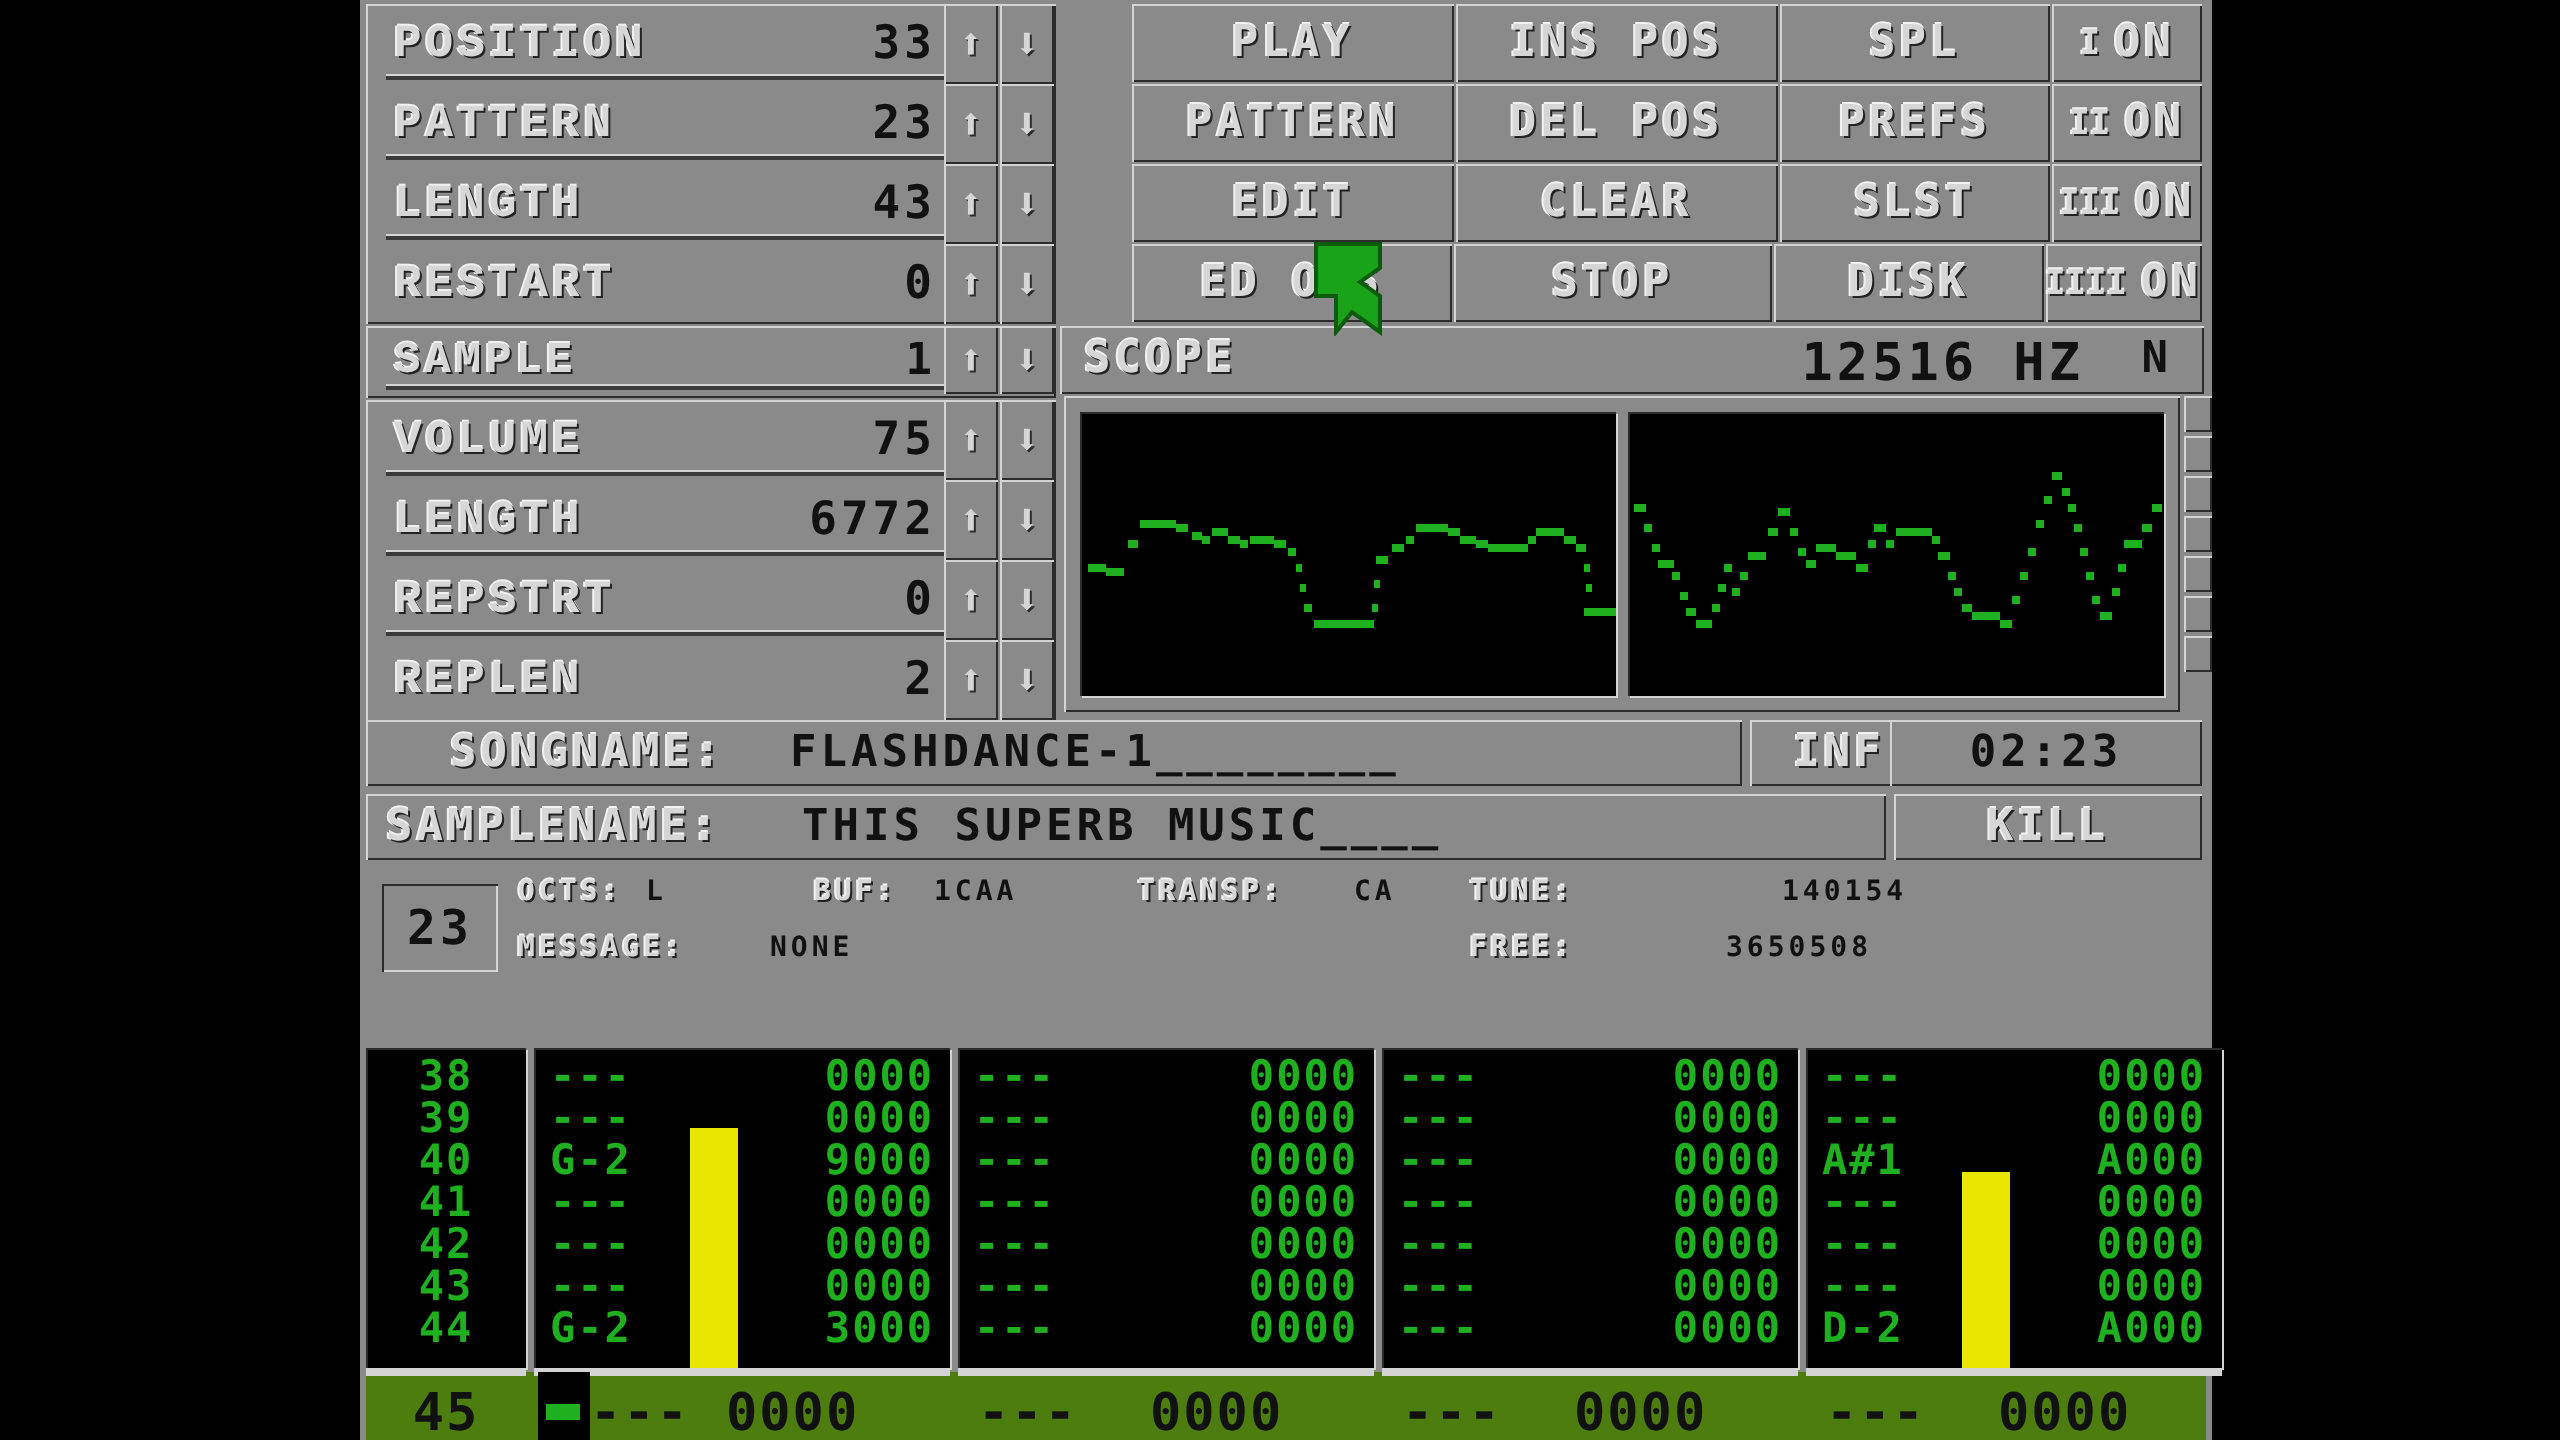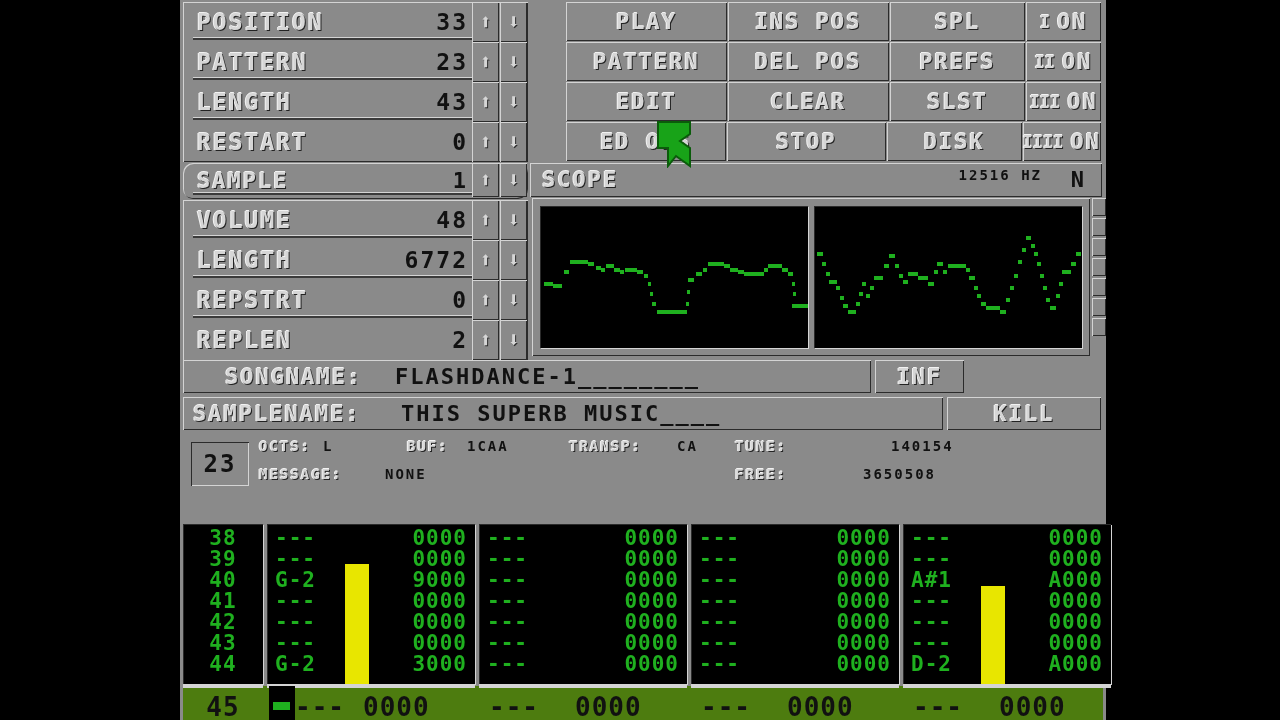"POSITION" .prow .pname { font-family: none -> Liberation Mono, monospace }
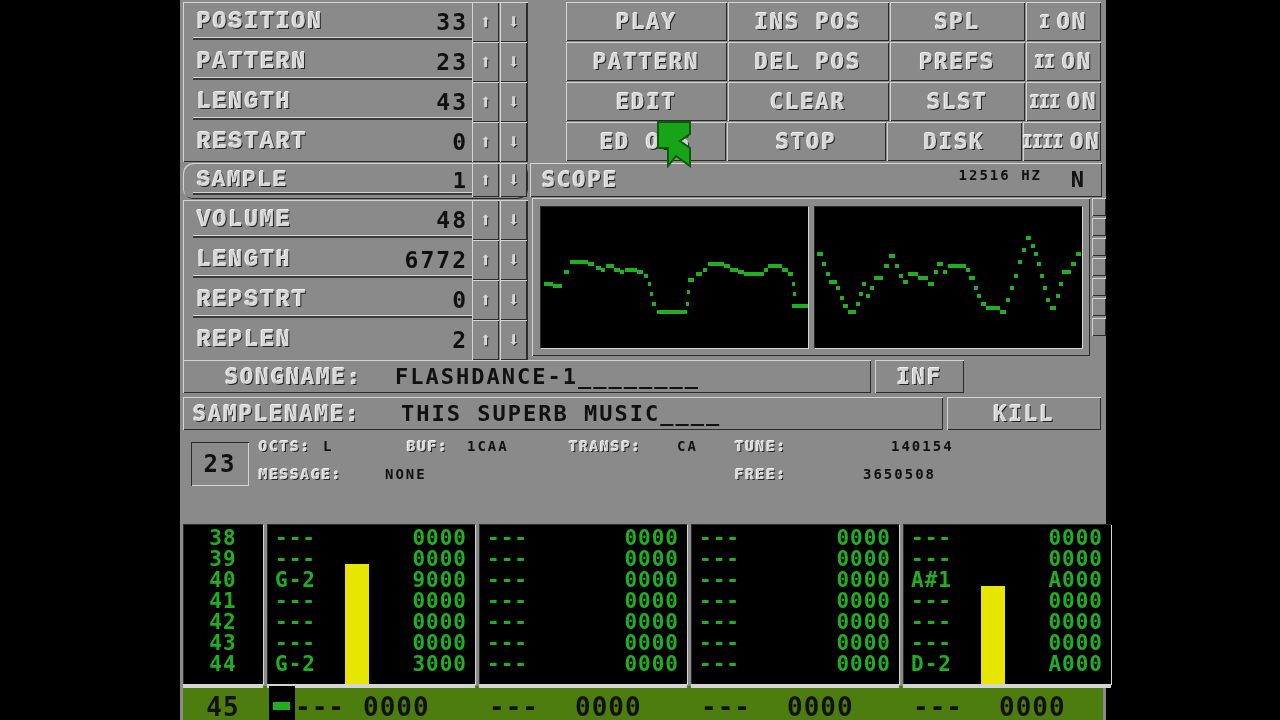"SAMPLE" #sampleRow { border-radius: 10px -> none }
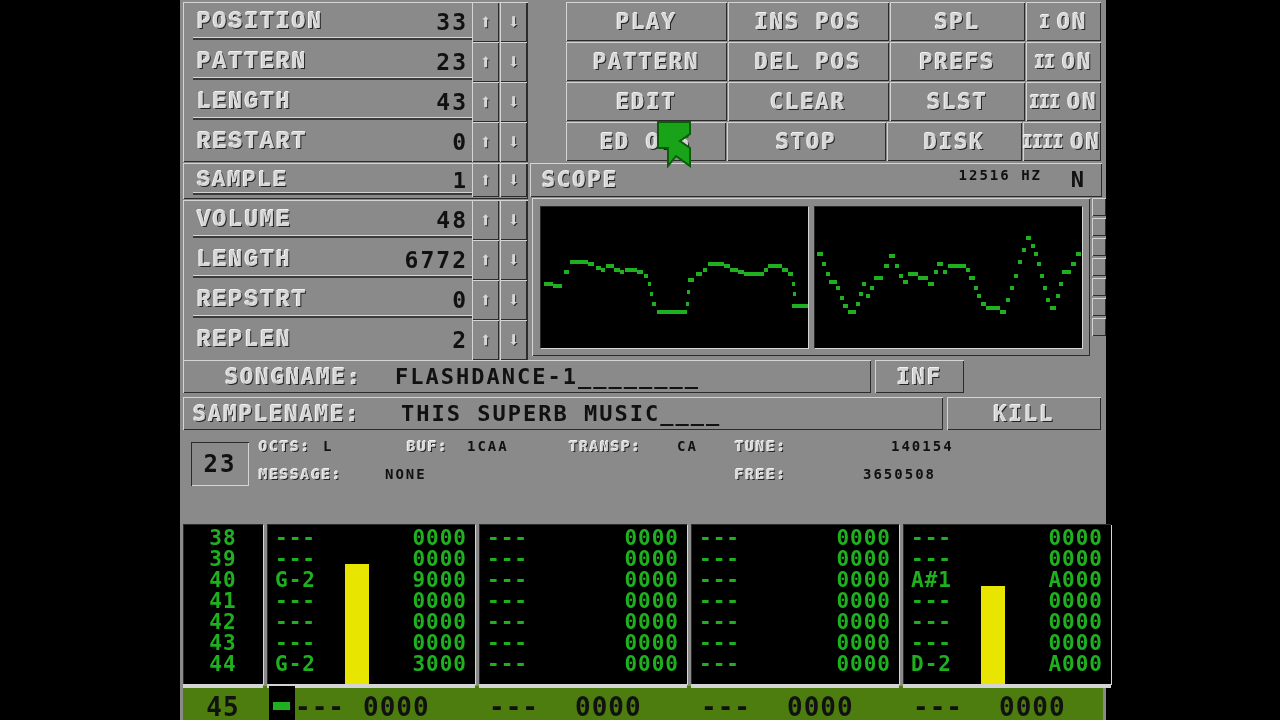"12516 HZ" #scopeHz { font-size: 14px -> 26px }
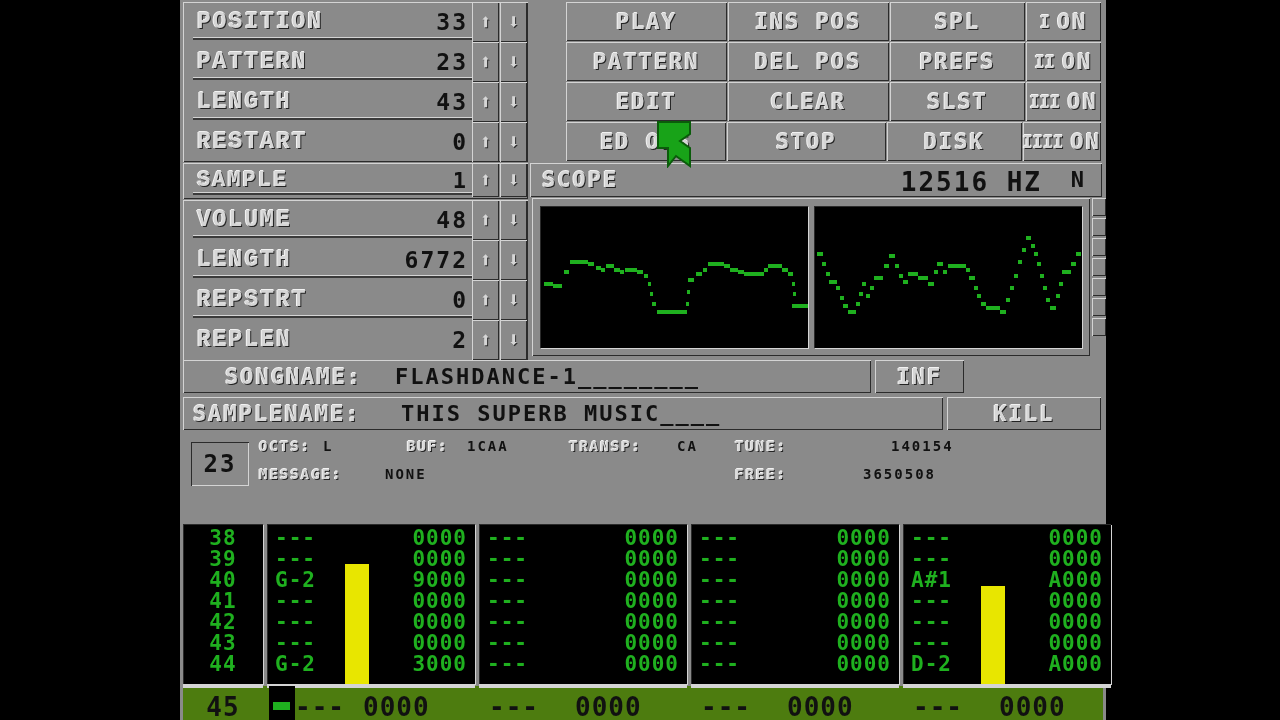"48" span.pval { text: 48 -> 75 }
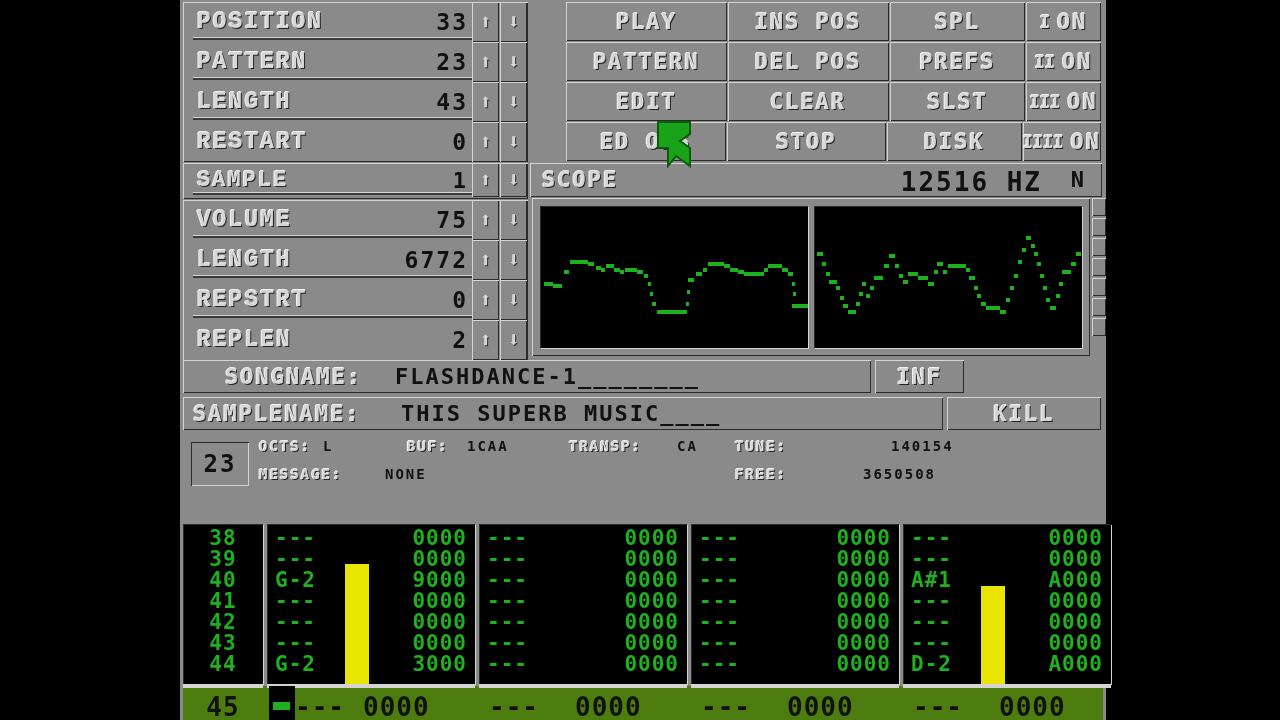"02:23" div.smallBtn { html: none -> <div>02:23</div> }
